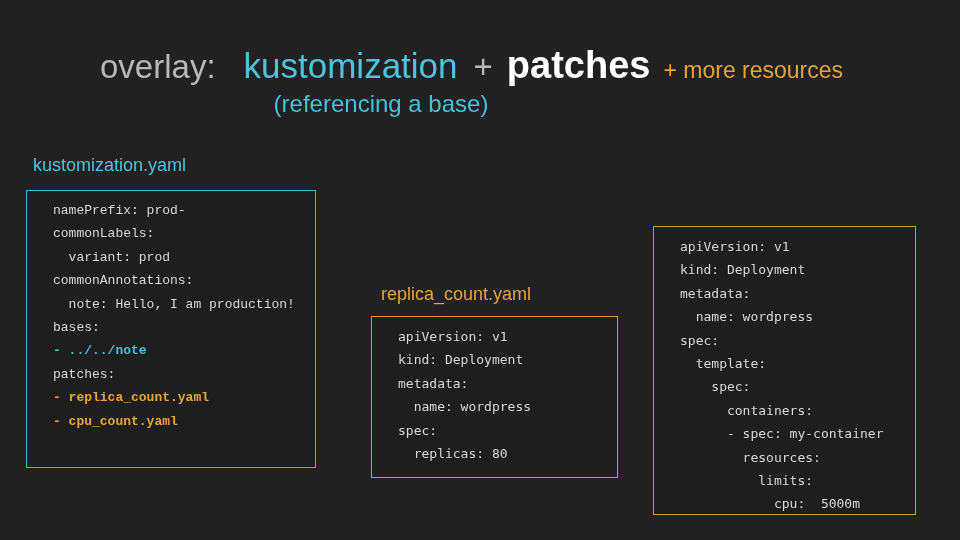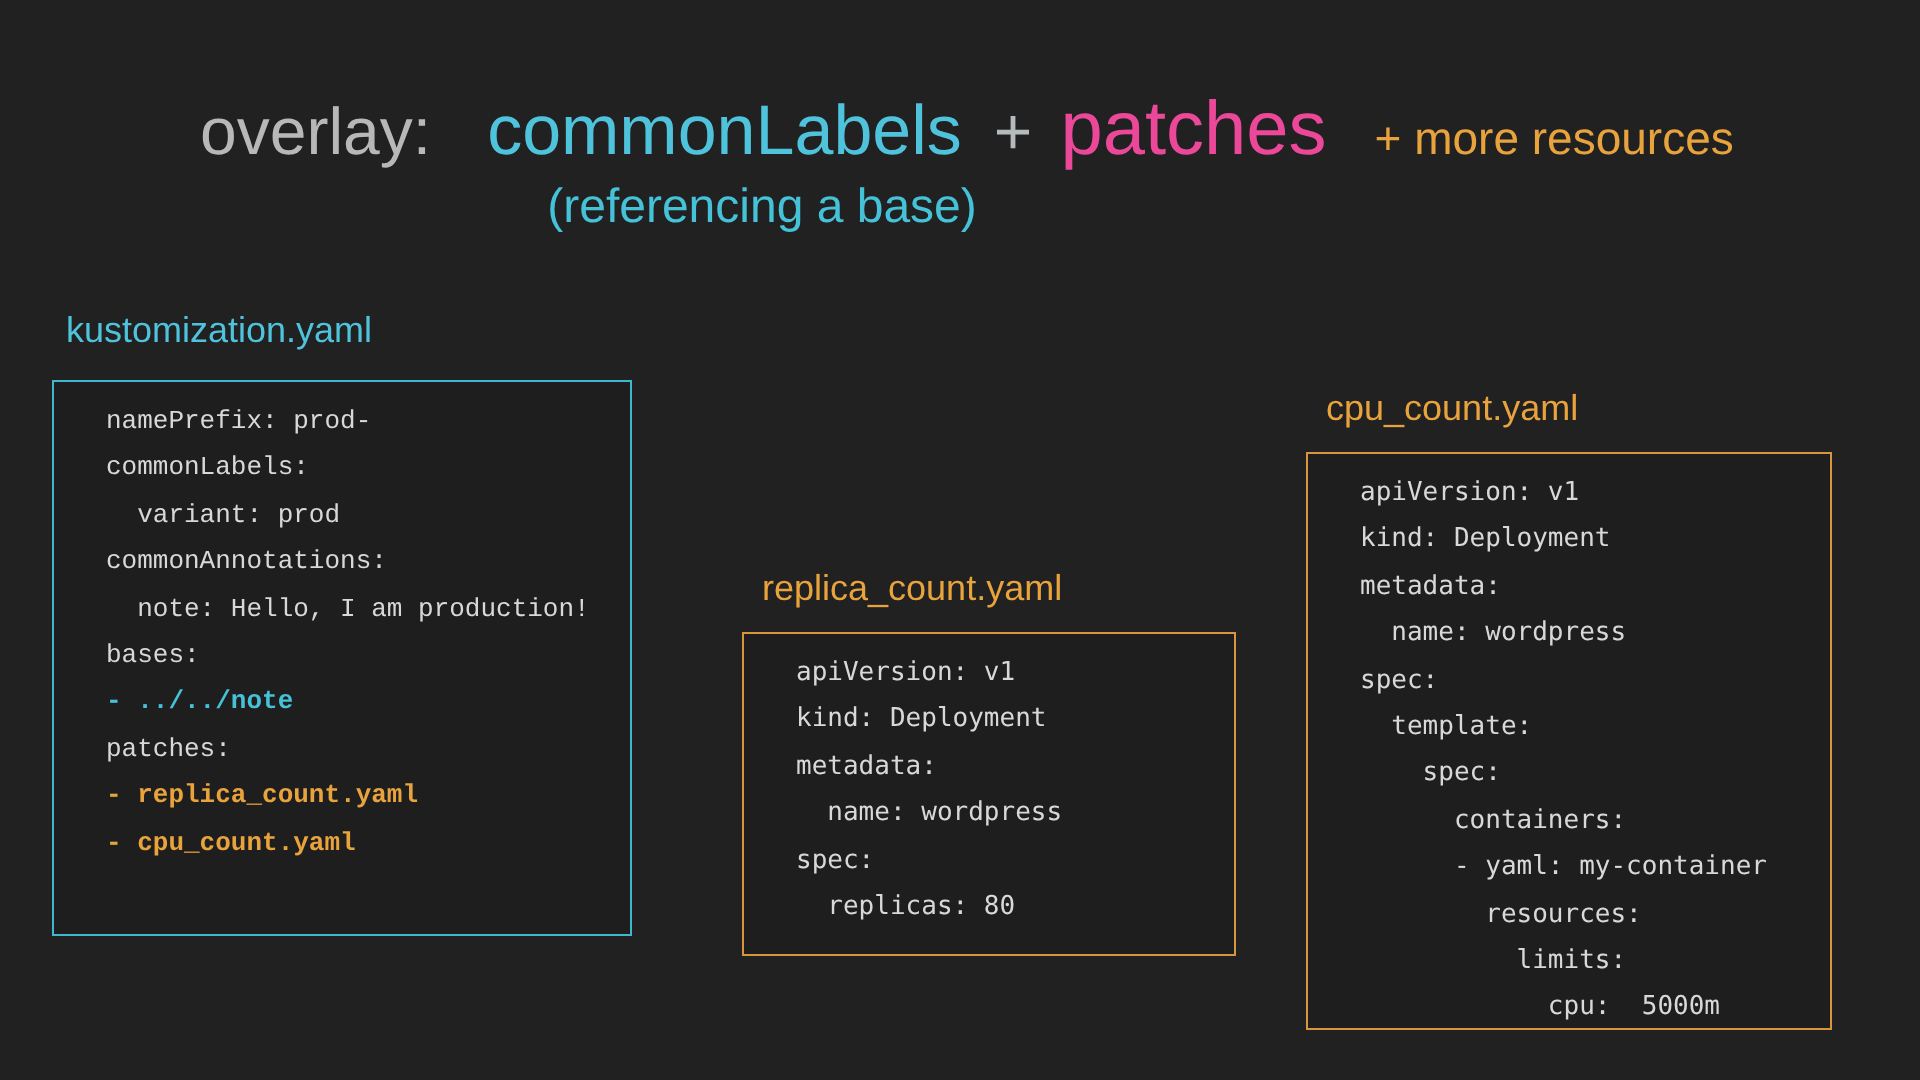"commonLabels" span.t-kustomization { text: commonLabels -> kustomization }
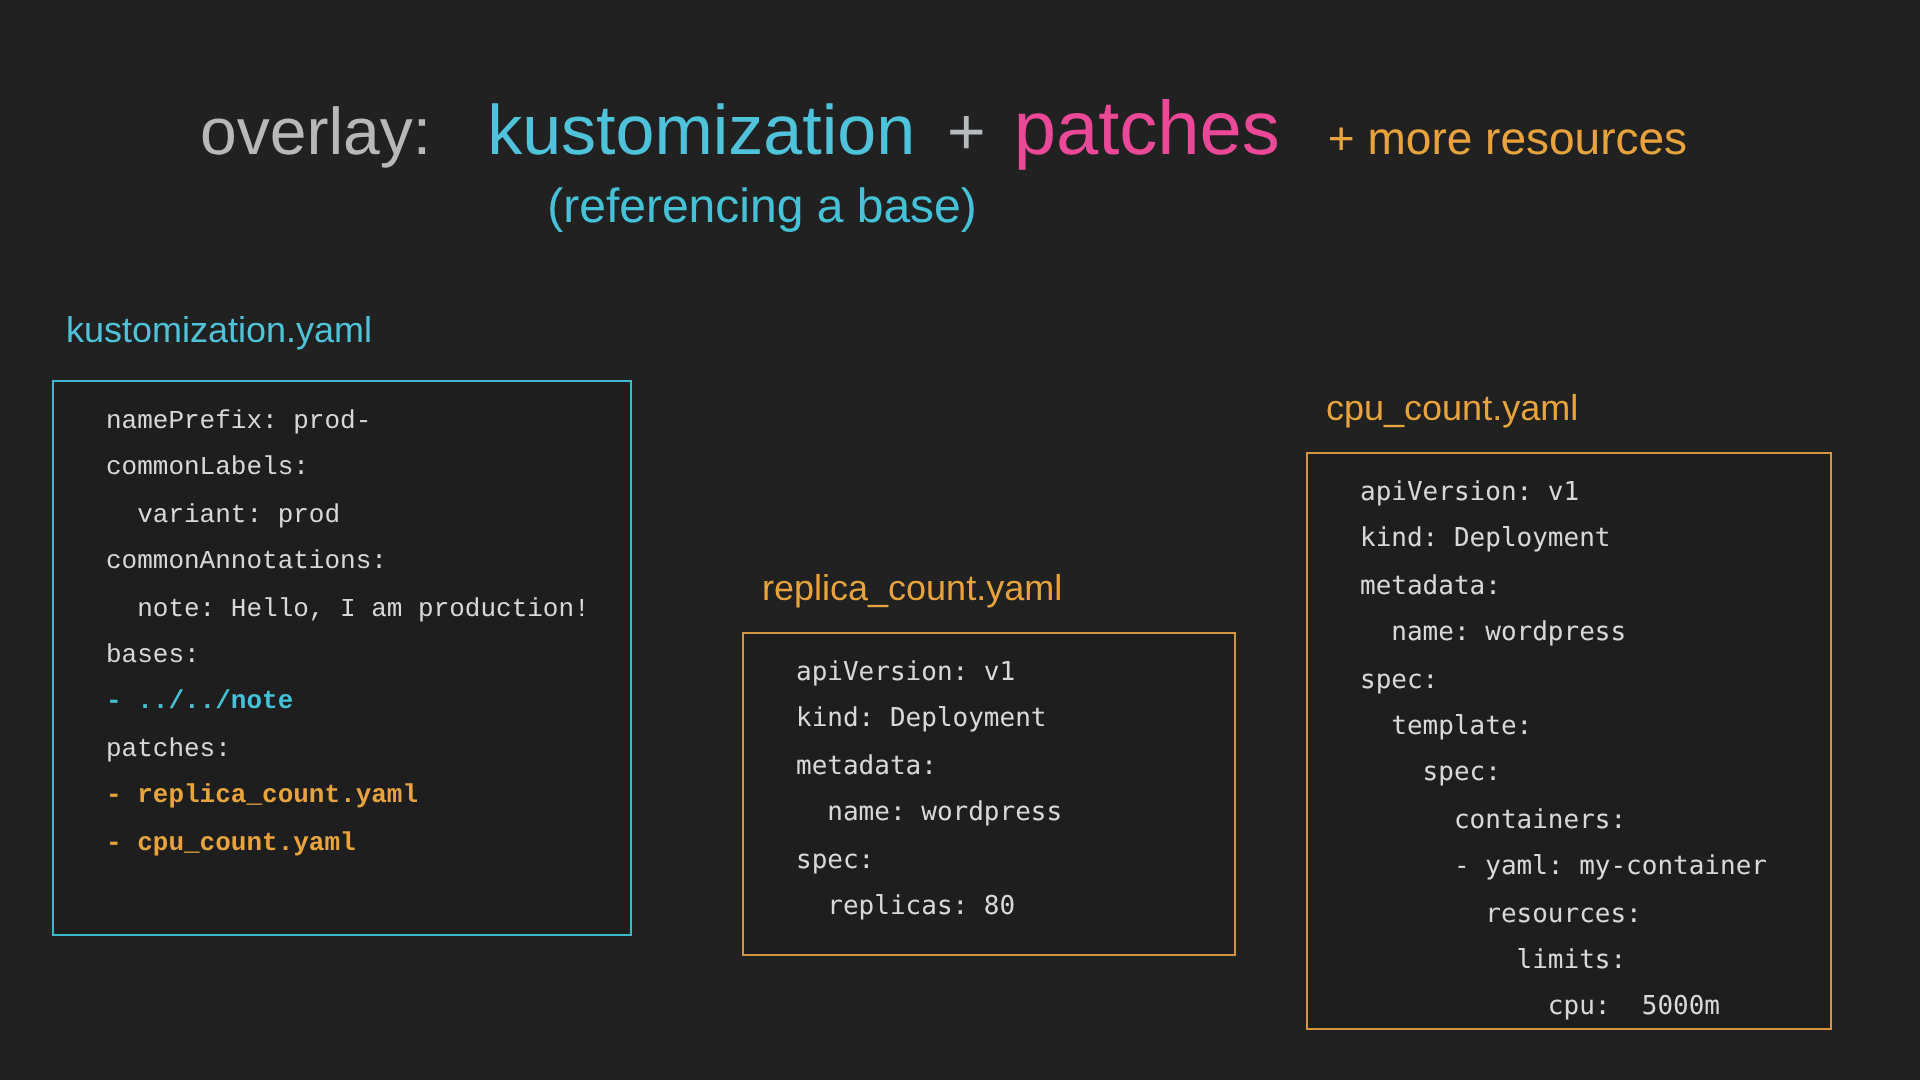"patches" .t-patches { color: #ec4899 -> #ffffff; font-weight: none -> bold; margin-right: 24px -> 13px }
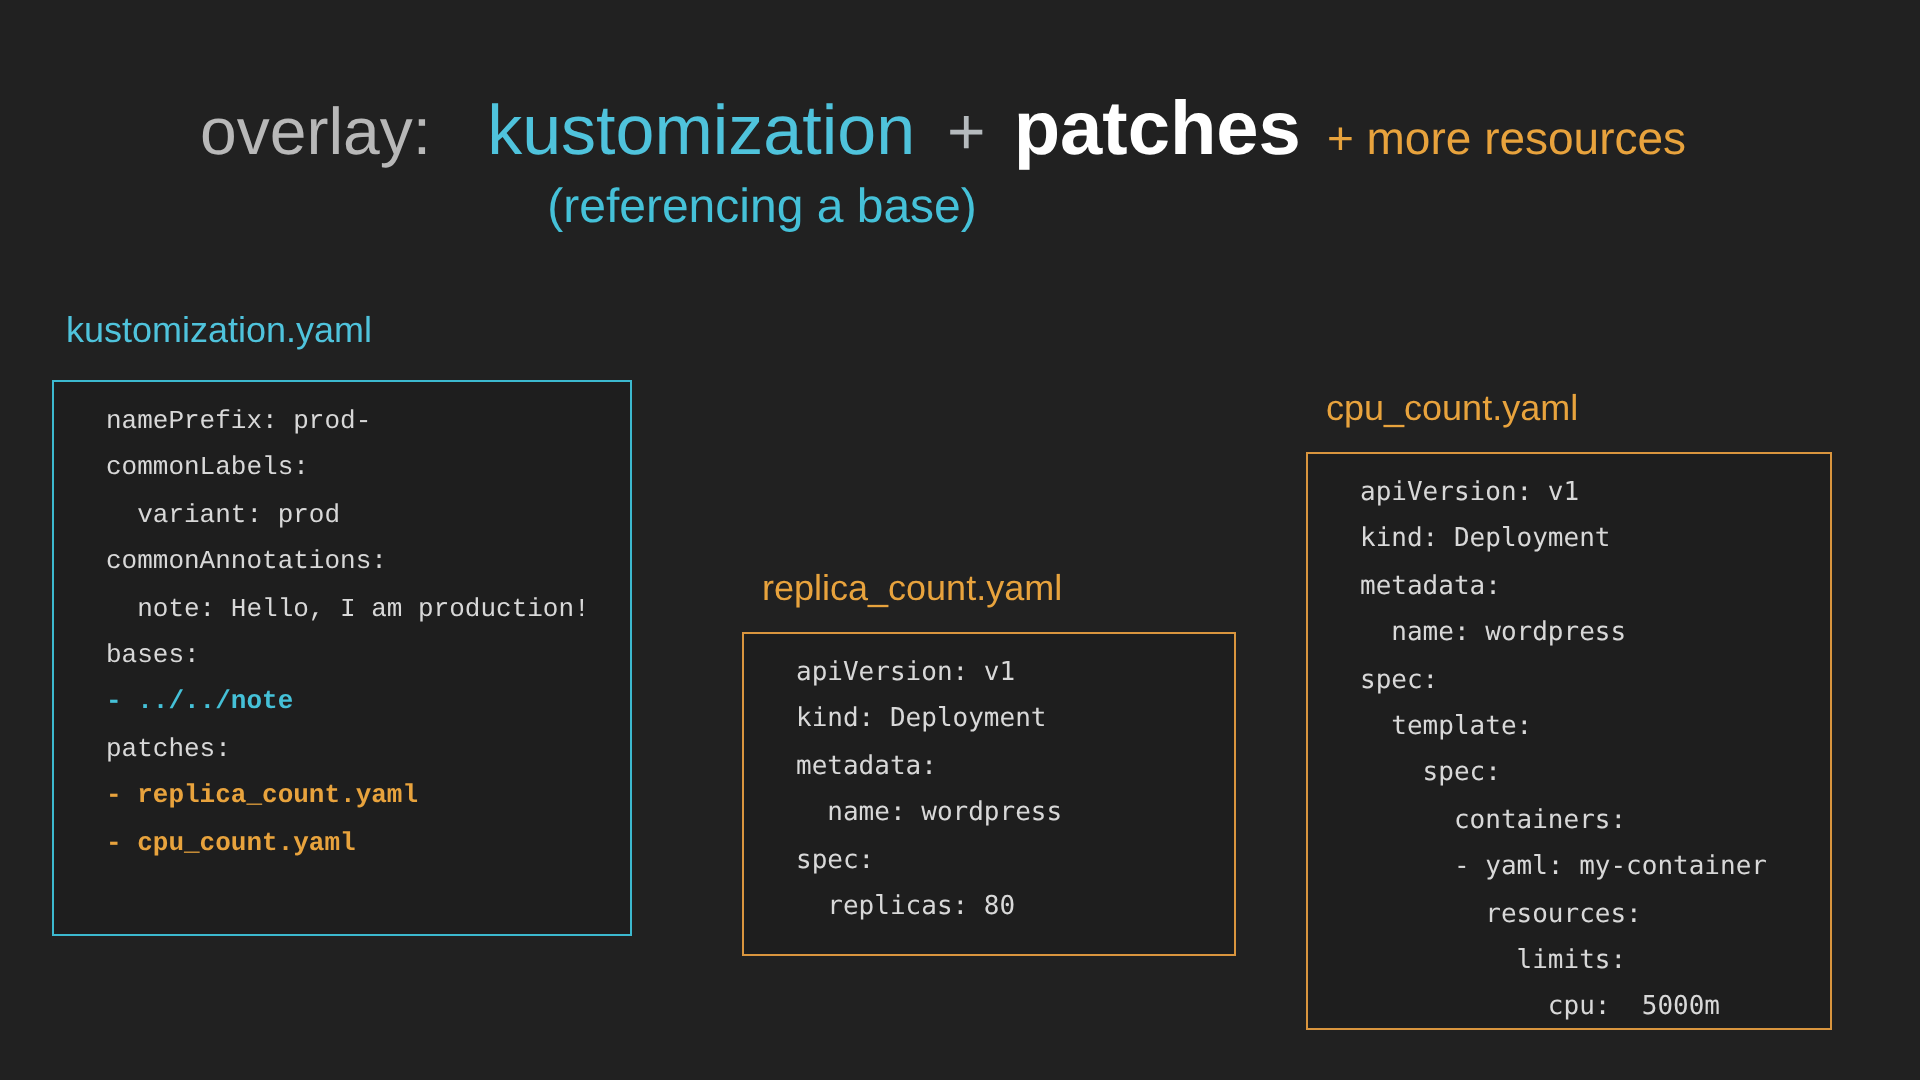"cpu_count.yaml" div.panel-label { html: <div>cpu_count.yaml</div> -> none }
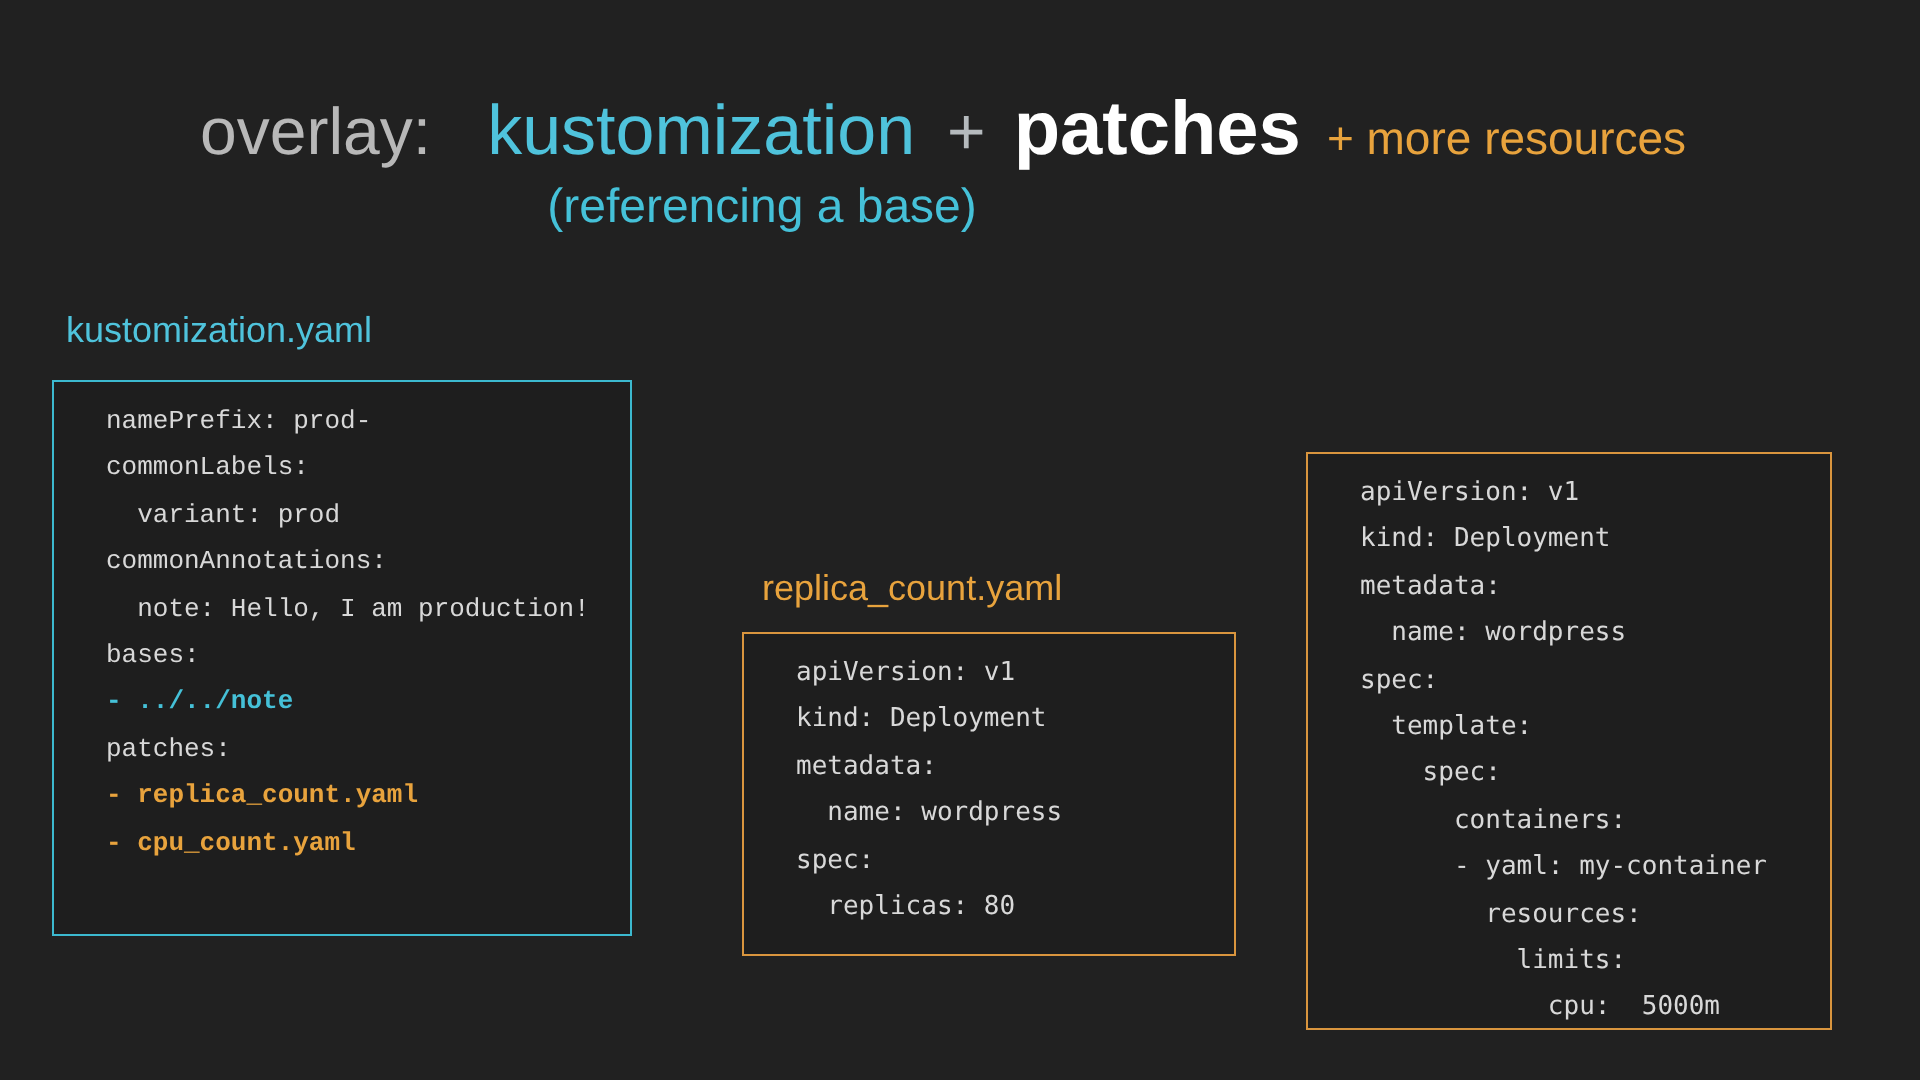"- yaml: my-container" div.code-line { text: yaml -> spec }
